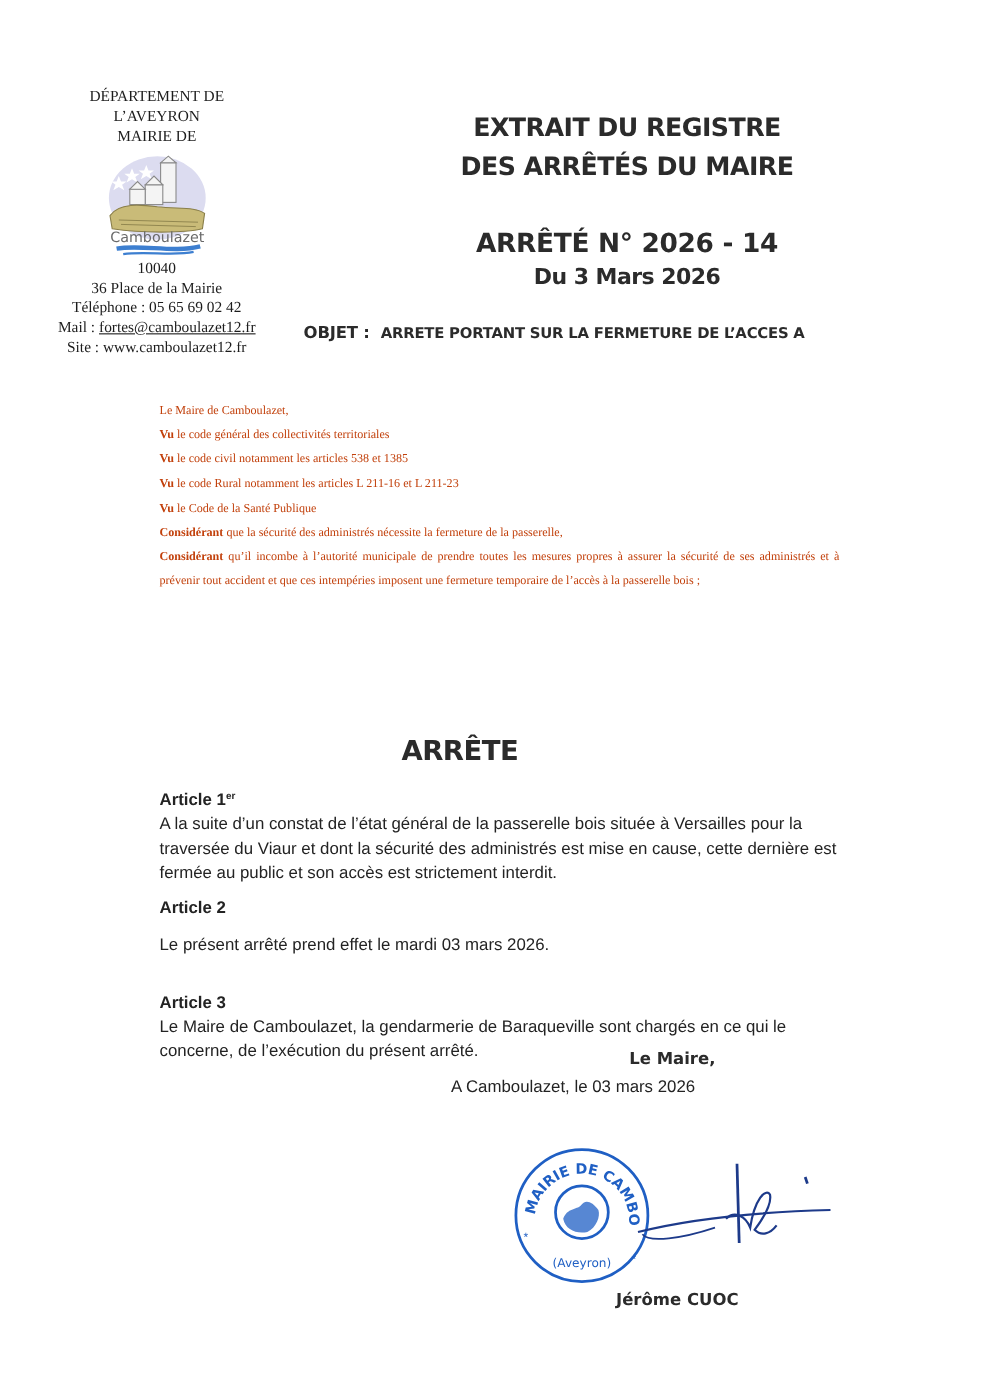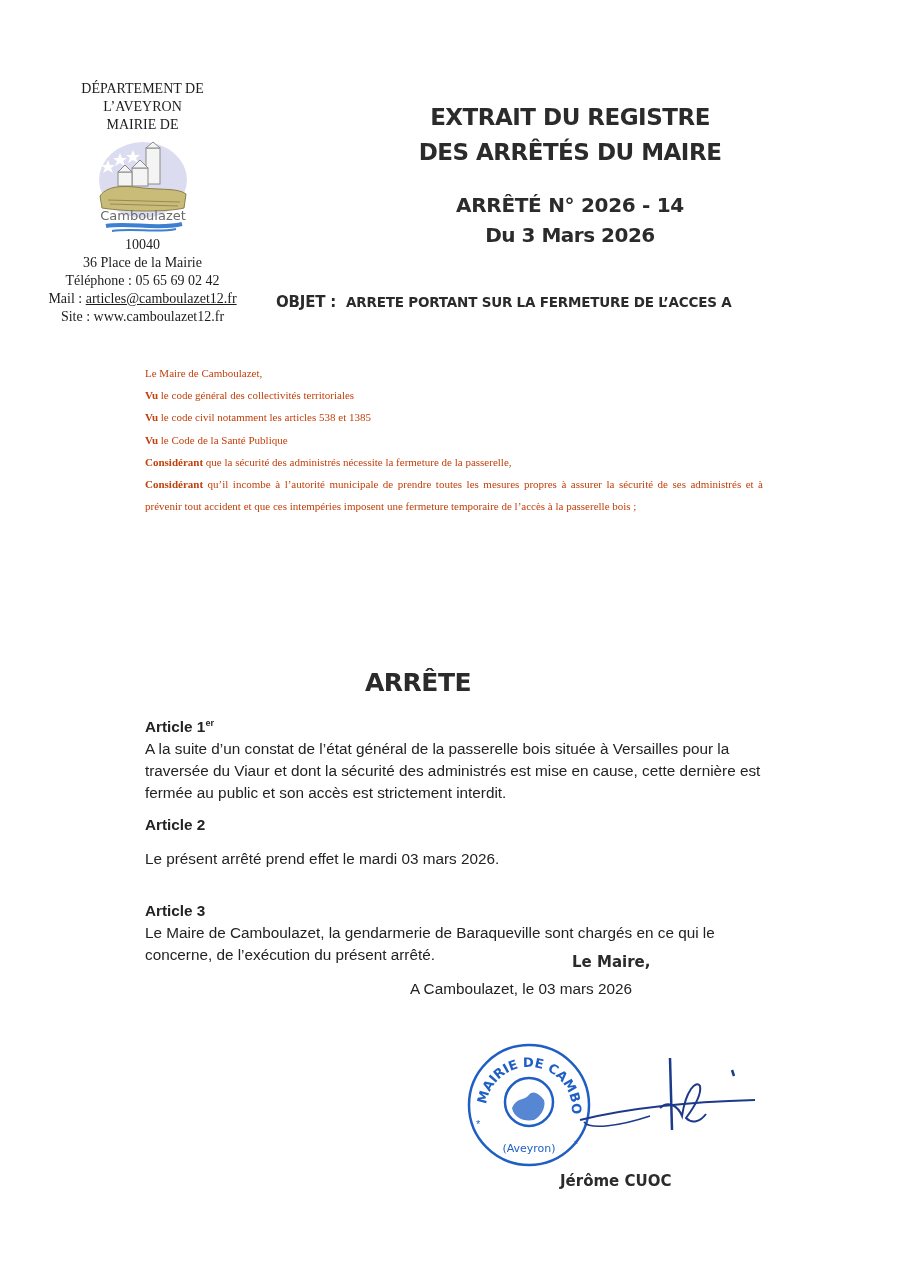"ARRÊTÉ N° 2026 - 14" .arrete-no { font-size: 20px -> 24px; margin-top: 20px -> 36px }
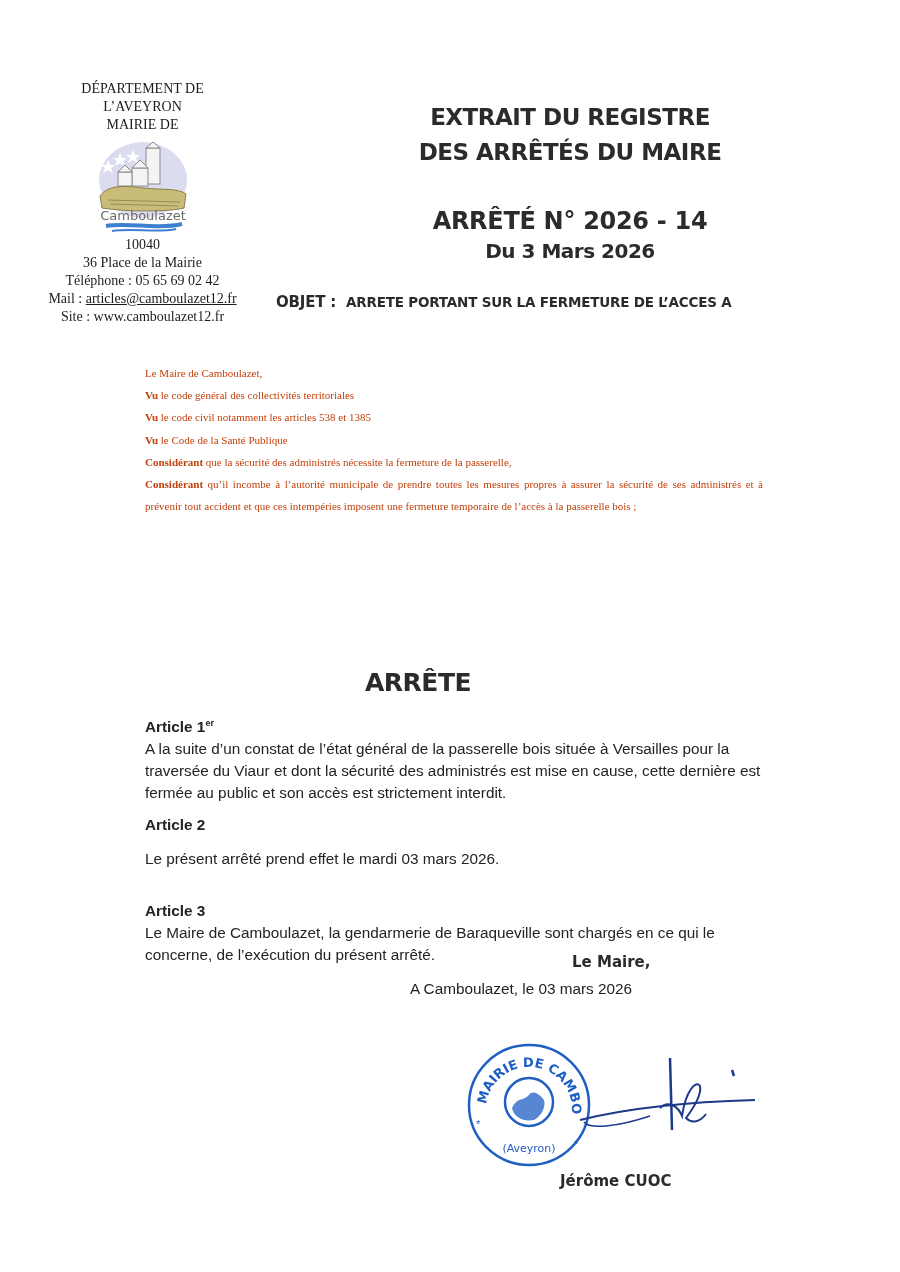"articles@camboulazet12.fr" a { text: articles@camboulazet12.fr -> fortes@camboulazet12.fr }
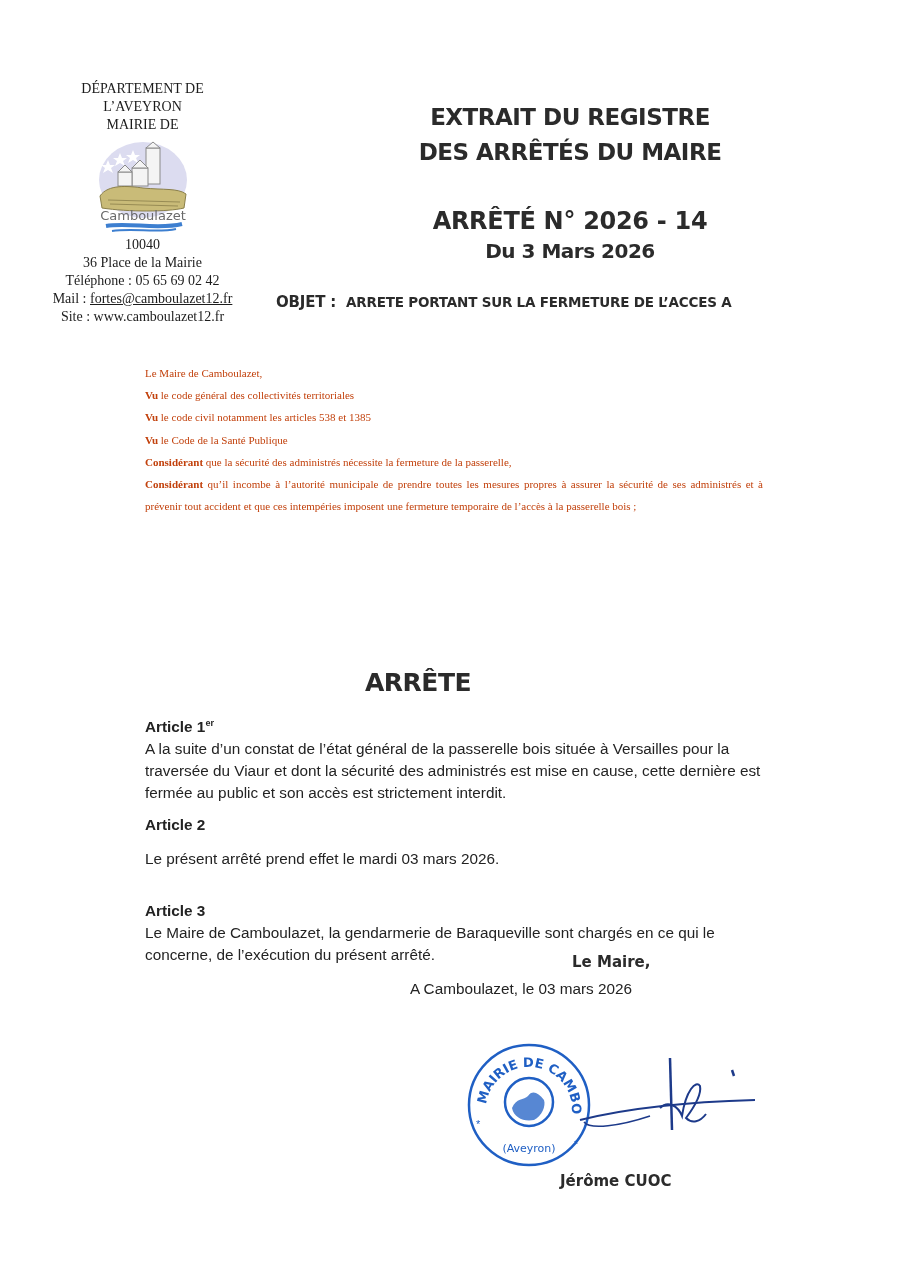"Vu le code Rural notamment" p { html: none -> <p><b>Vu</b> <span>le code Rural notamment les articles L 211-16 et L 211-23</span></p> }
